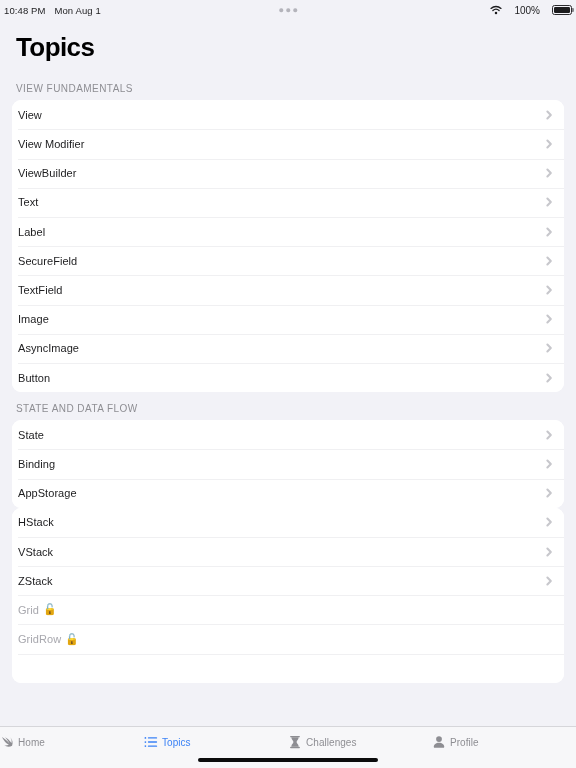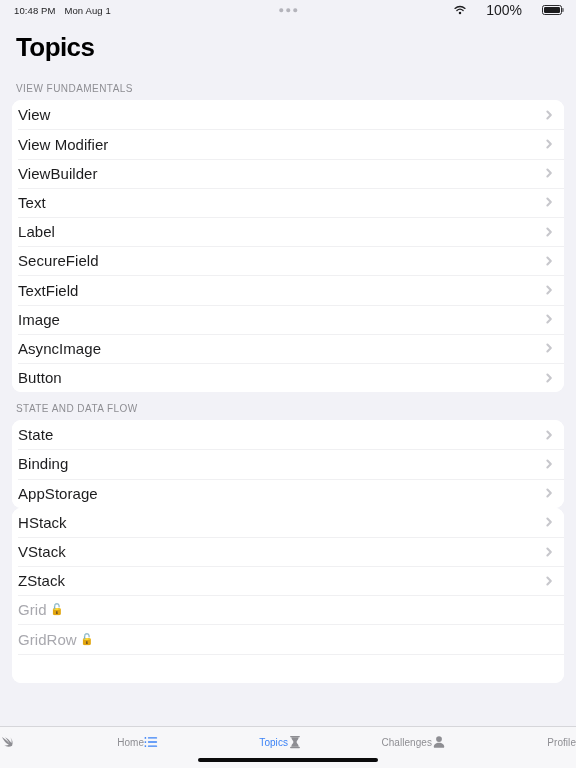"10:48 PM" .statusbar { padding: 0 14px -> 0 4px }
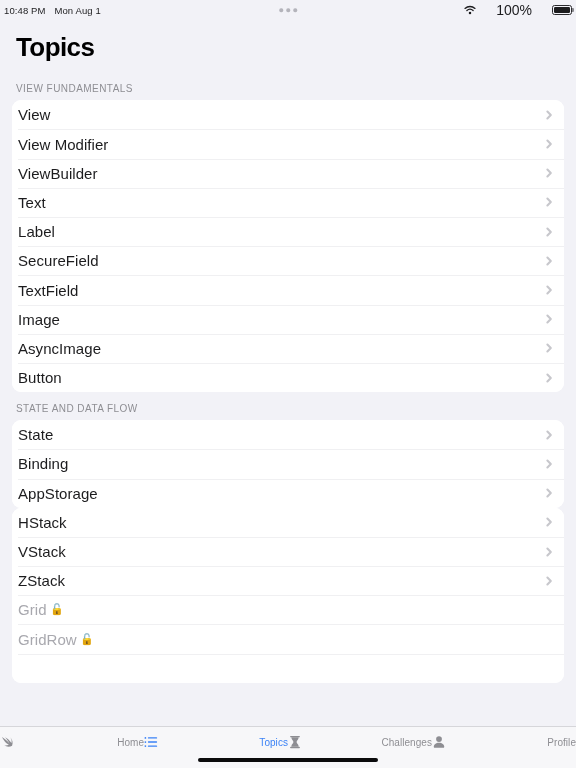"100%" .sb-right { font-size: 14px -> 10px; gap: 20px -> 12px }
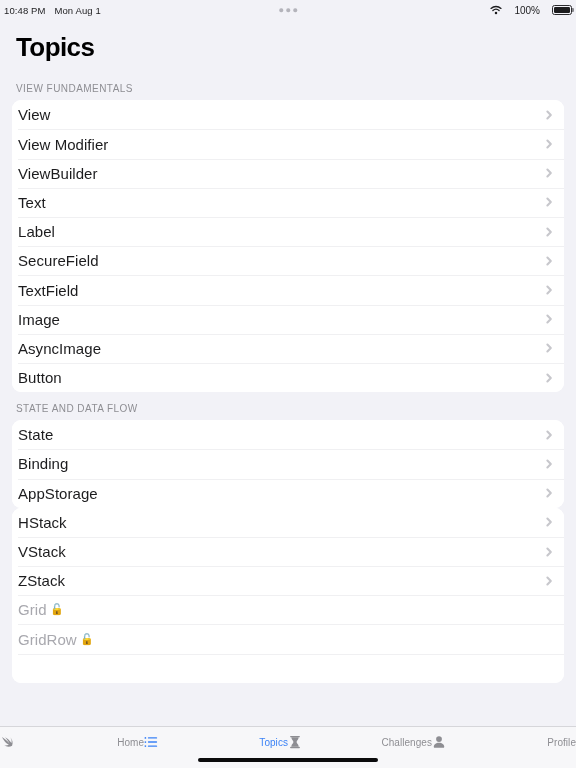"View" .row-label { font-size: 15px -> 11px }
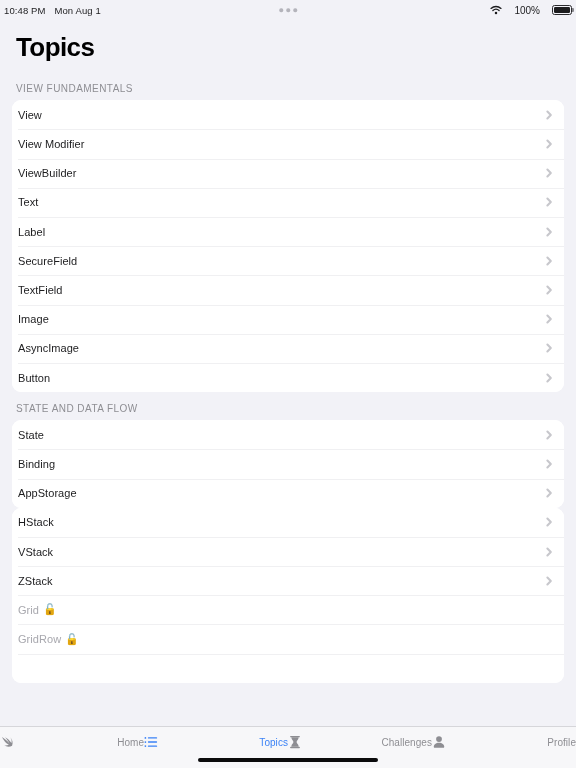"Home" .tab { gap: 16px -> 4px; justify-content: space-between -> flex-start }
